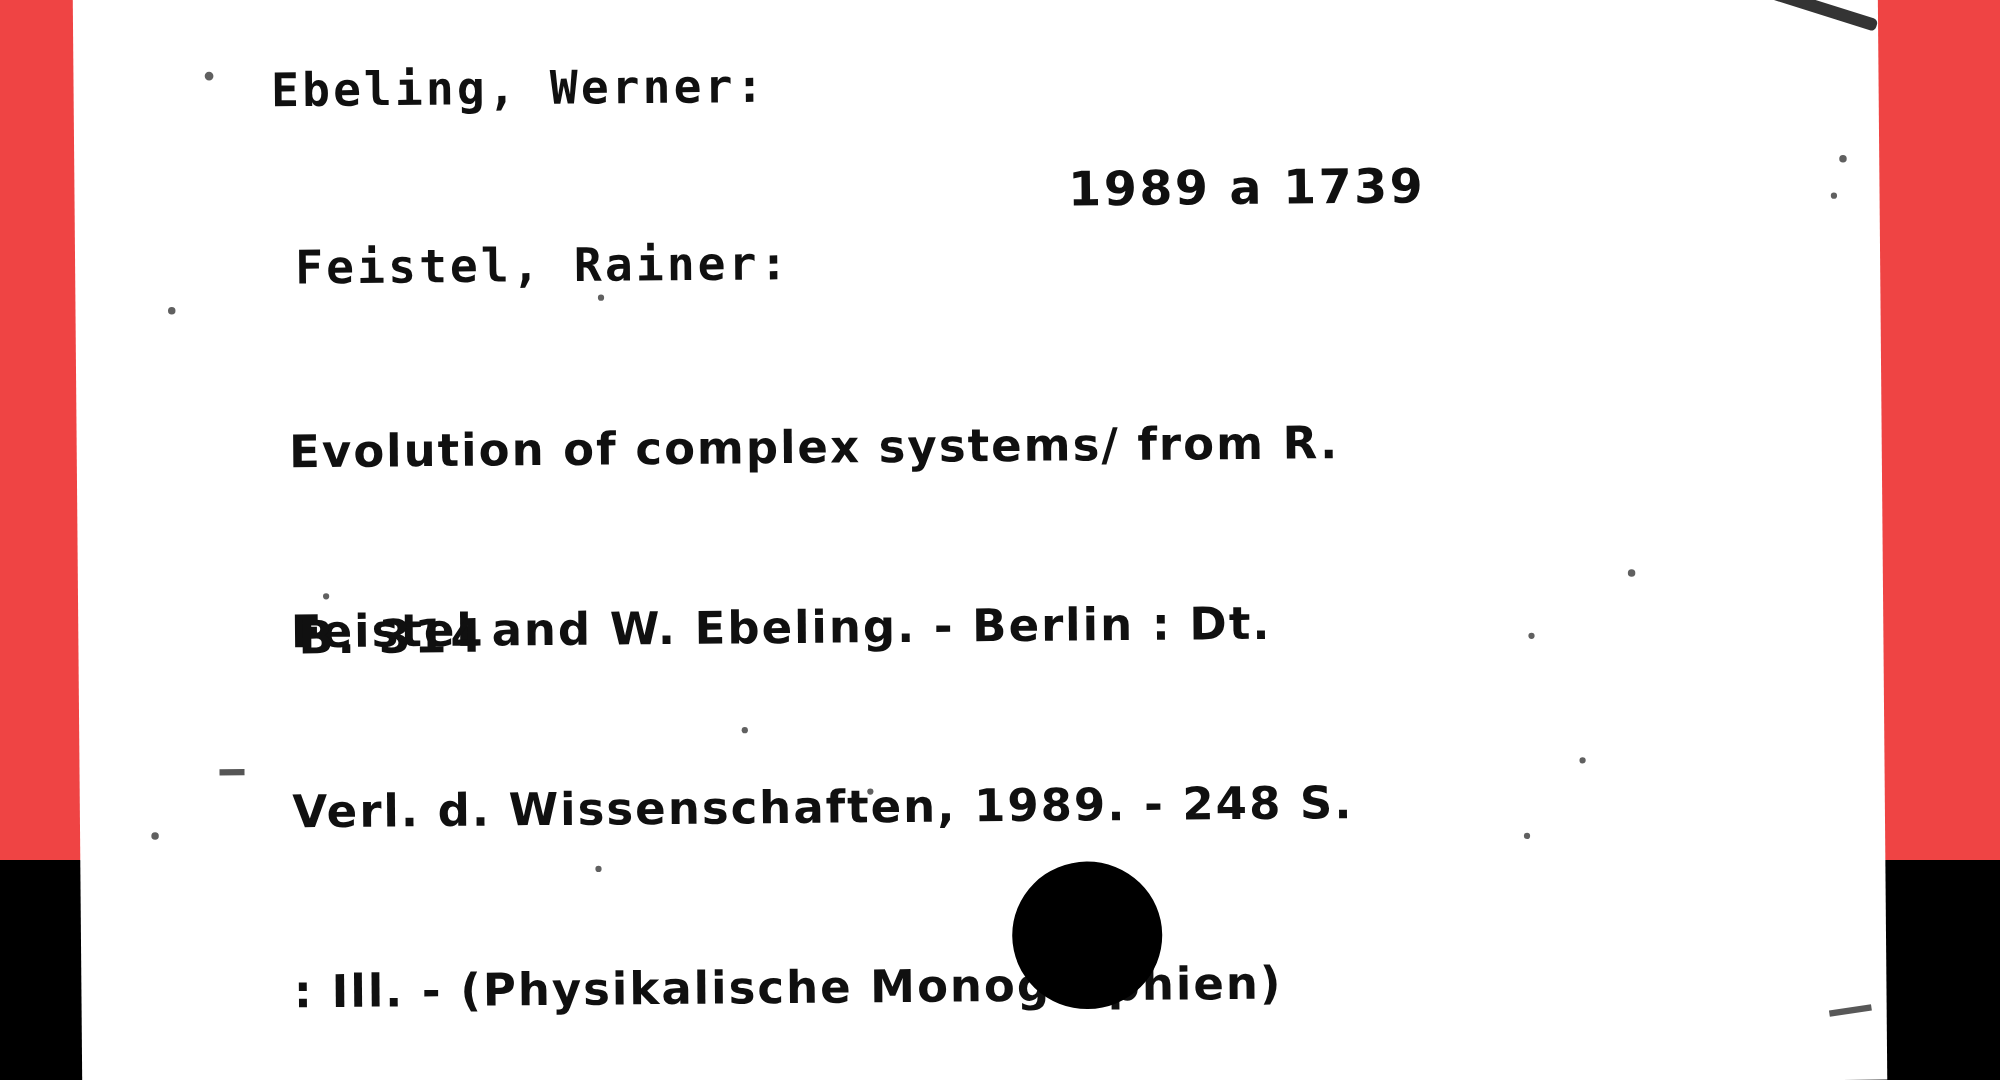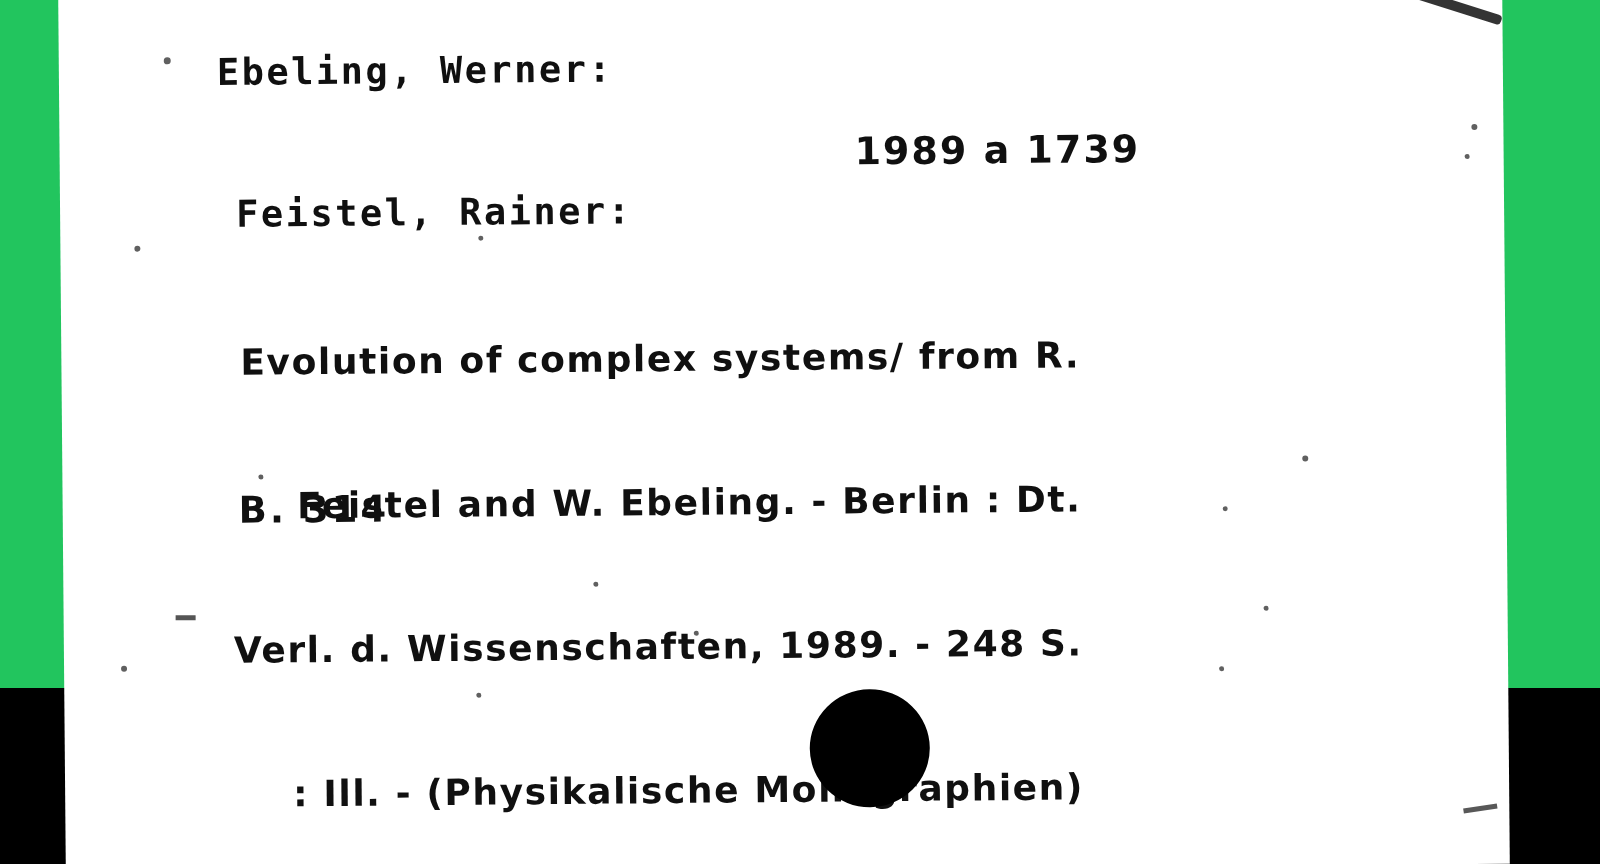"Ebeling, Werner:" #scan-area { background: #22c55e -> #ef4444; text-align: right -> none }
